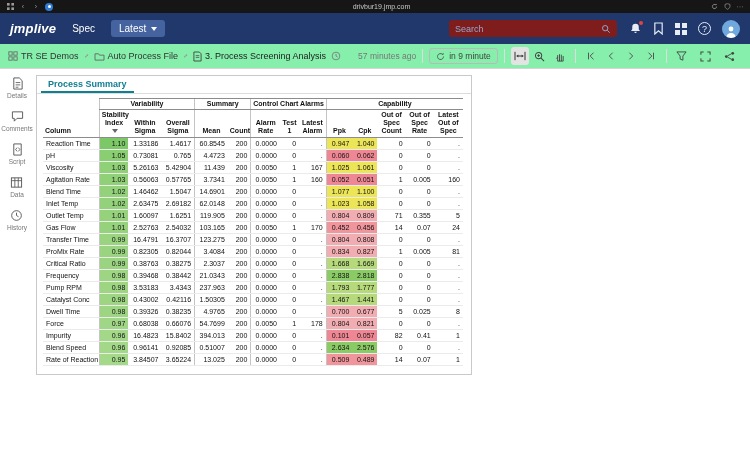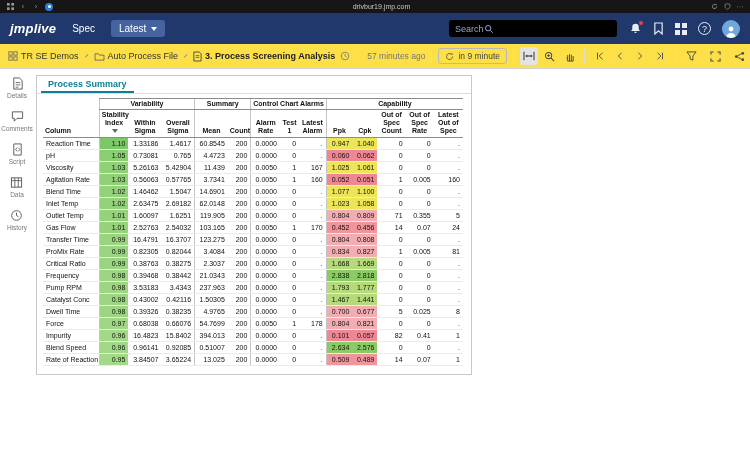"Search" .search-box { background: #000000 -> #7f1d1d; justify-content: flex-start -> space-between }
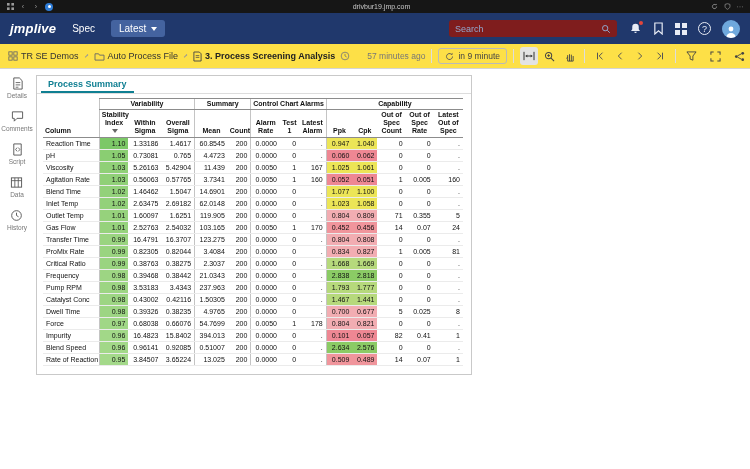"TR SE Demos" .toolbar { background: #fde047 -> #86efac }
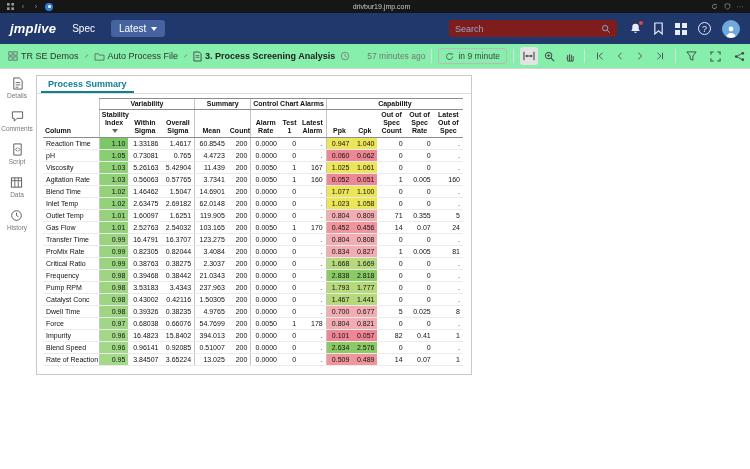"3. Process Screening Analysis" .bc-item.last { font-weight: bold -> normal }
